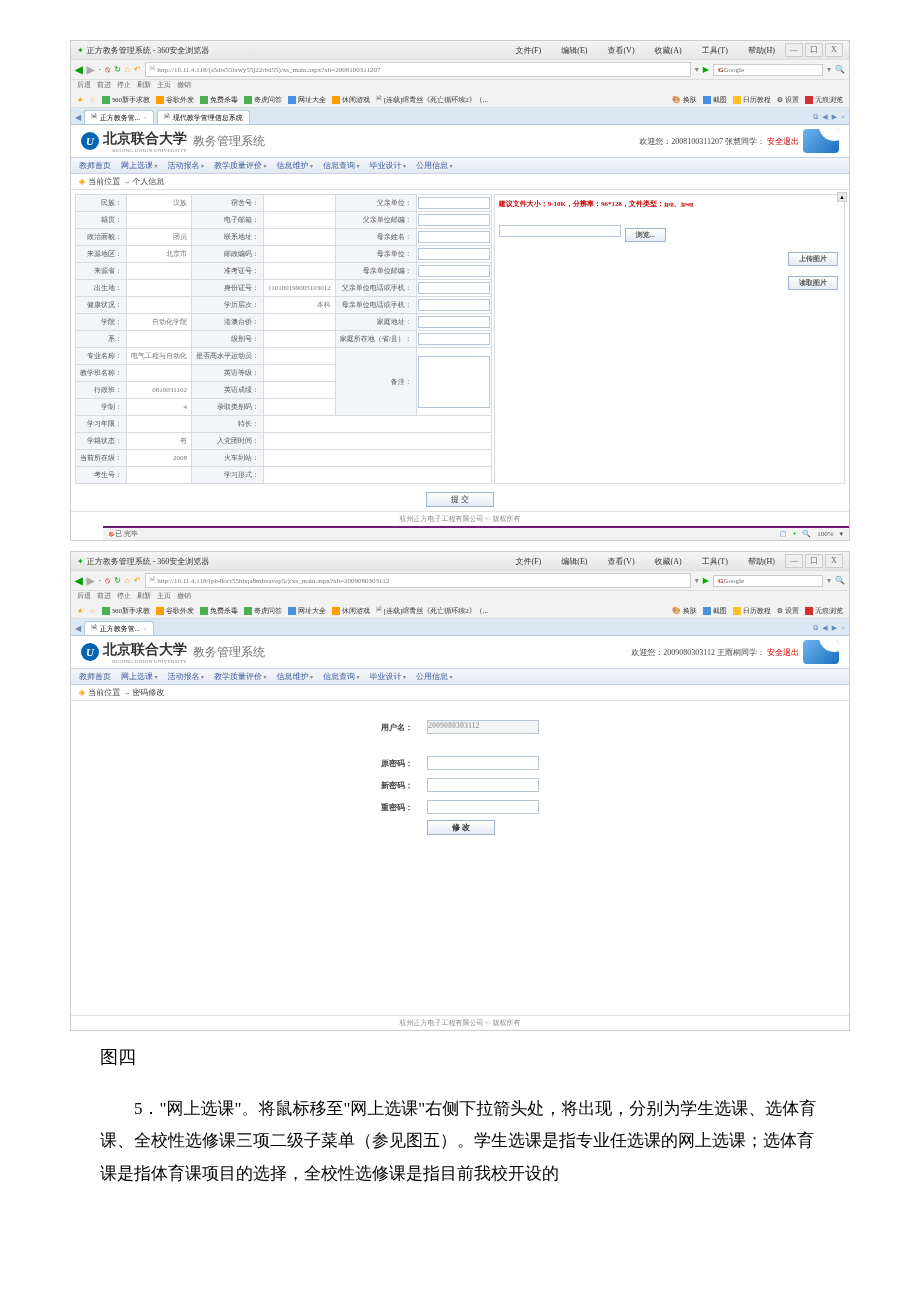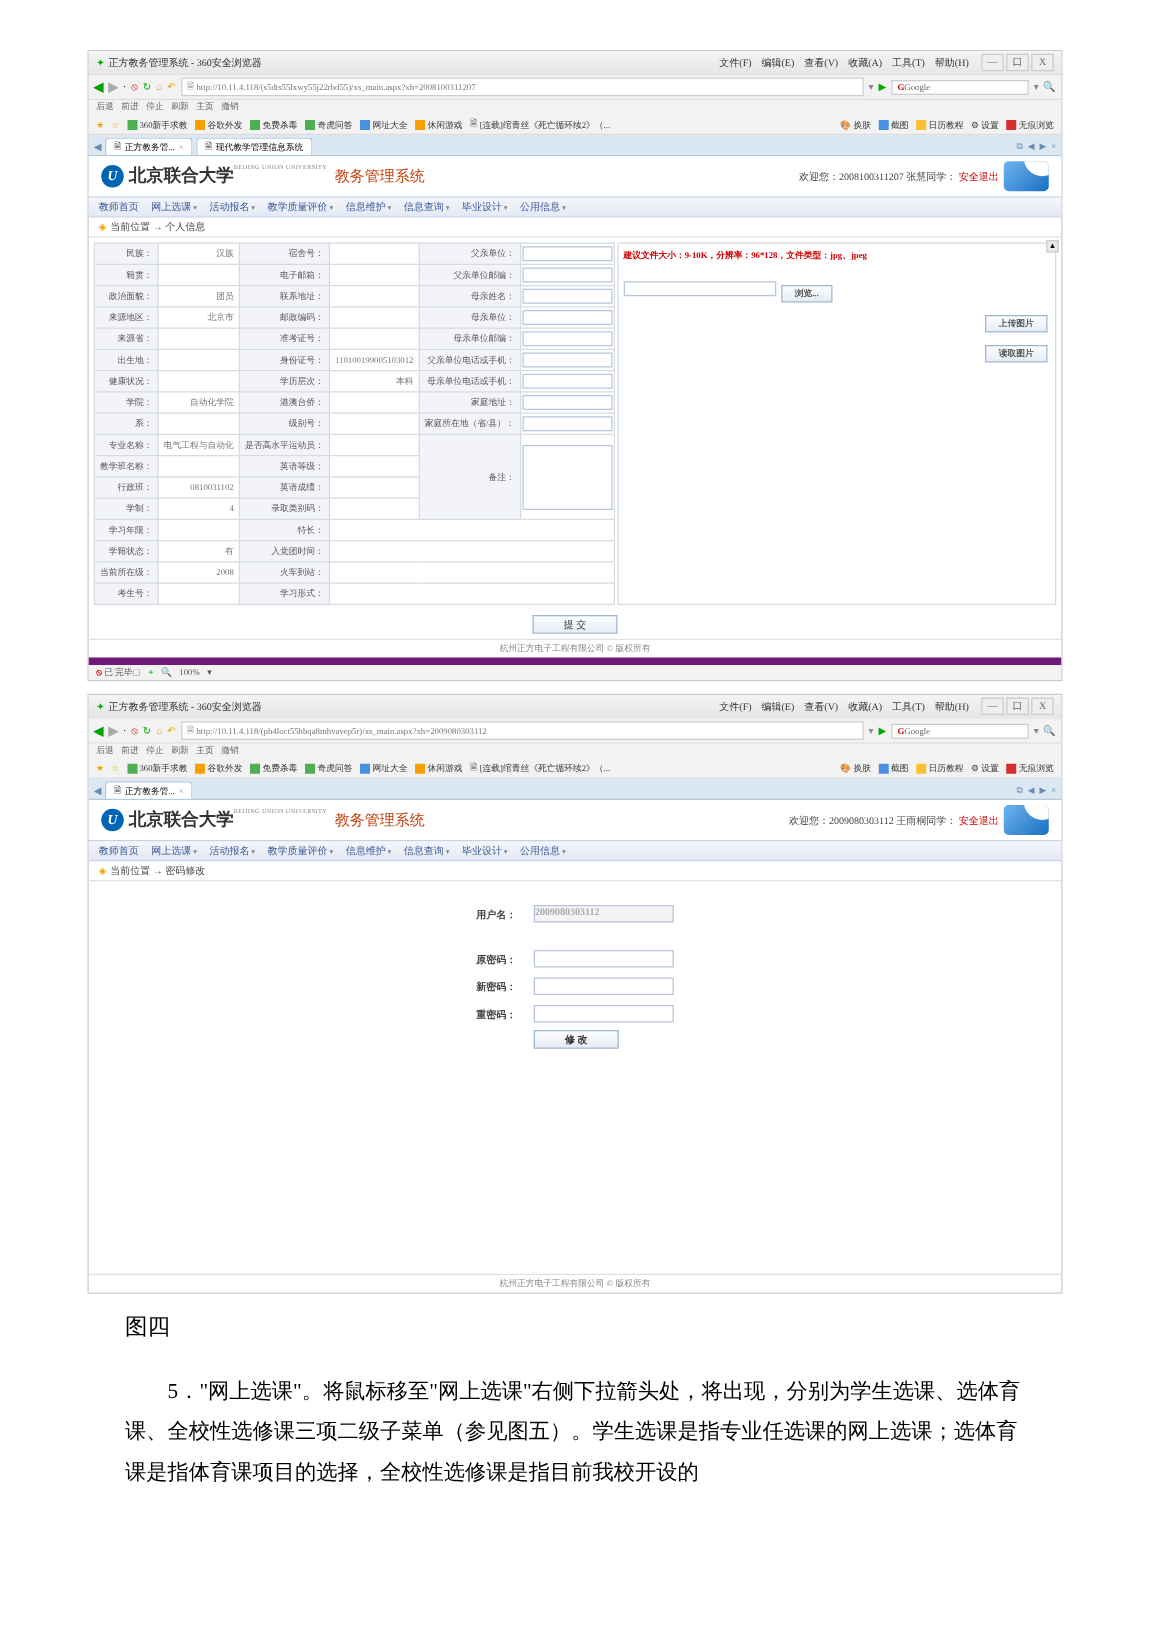"文件(F)" .menu-bar { gap: 8px -> 20px }
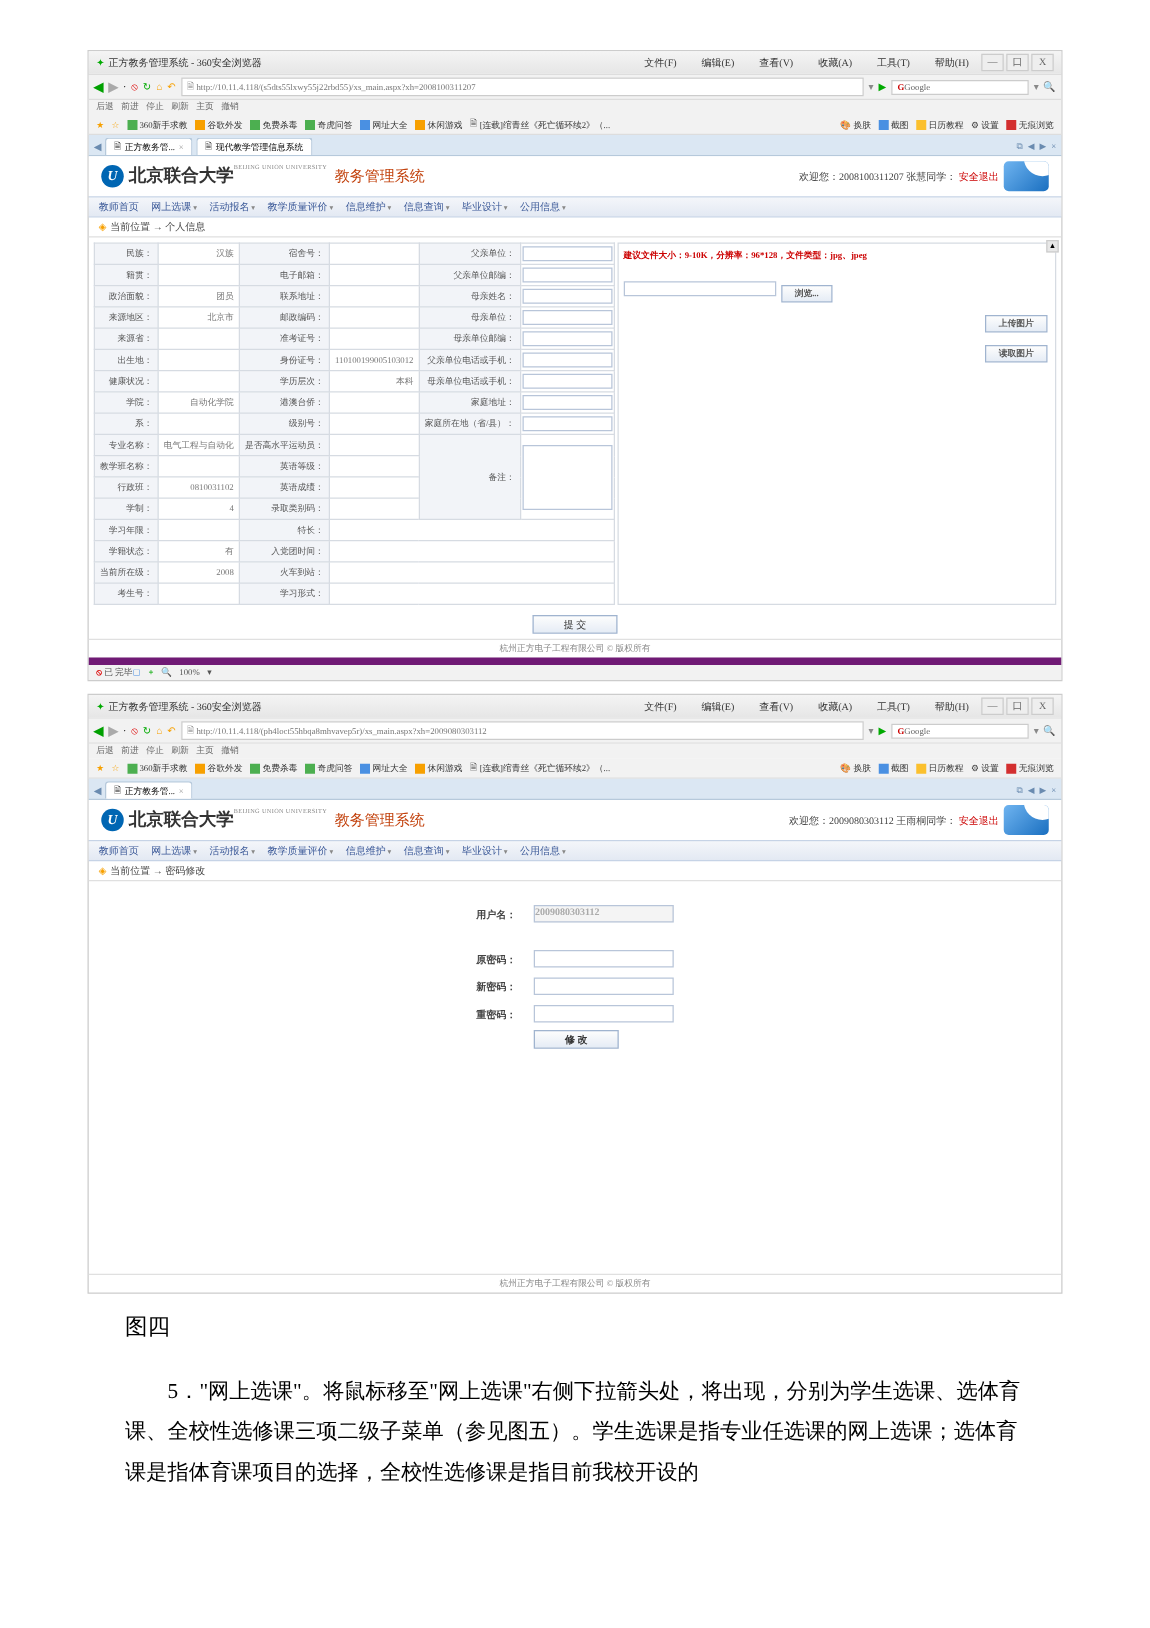"北京联合大学" .uni-logo .uni-text { flex-direction: none -> column }
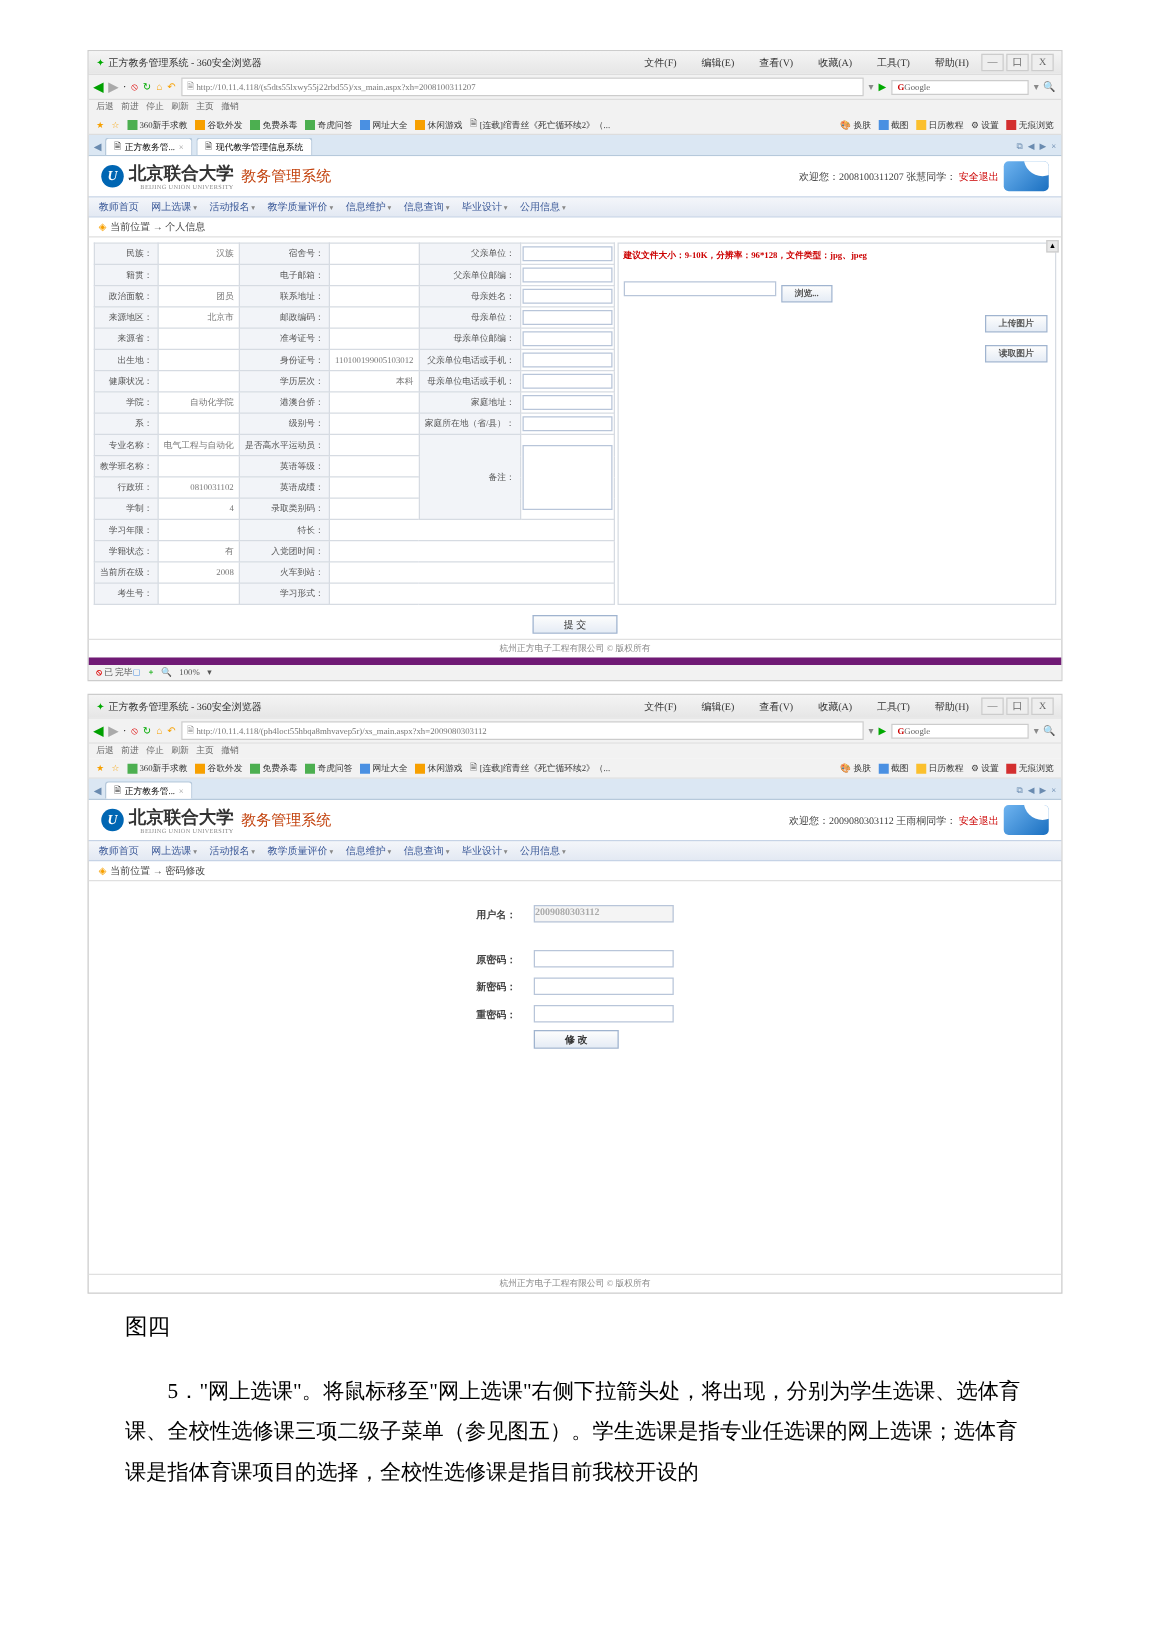"教务管理系统" .uni-logo .sys-name { color: #c2410c -> #737373 }
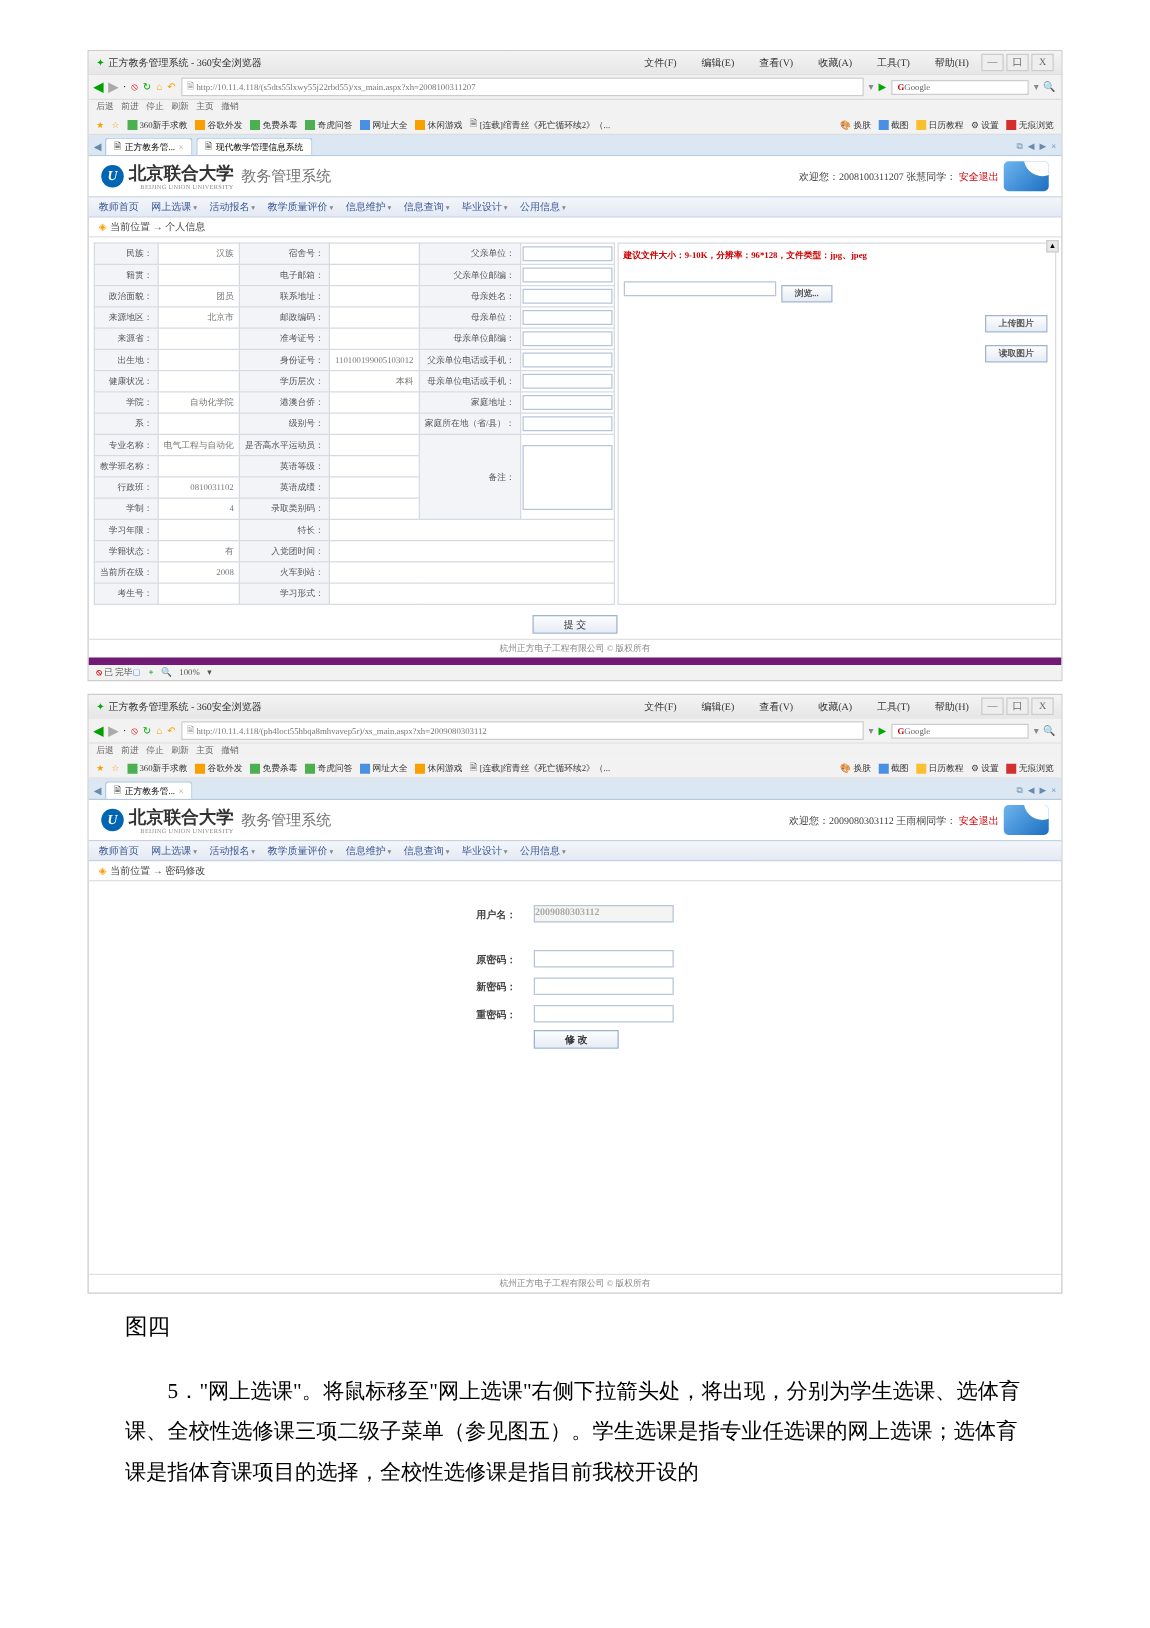"⦸ 已 完毕" .status-bar { border-top: 6px solid #701a75 -> 2px solid #701a75; justify-content: flex-start -> space-between; margin-left: none -> 32px }
